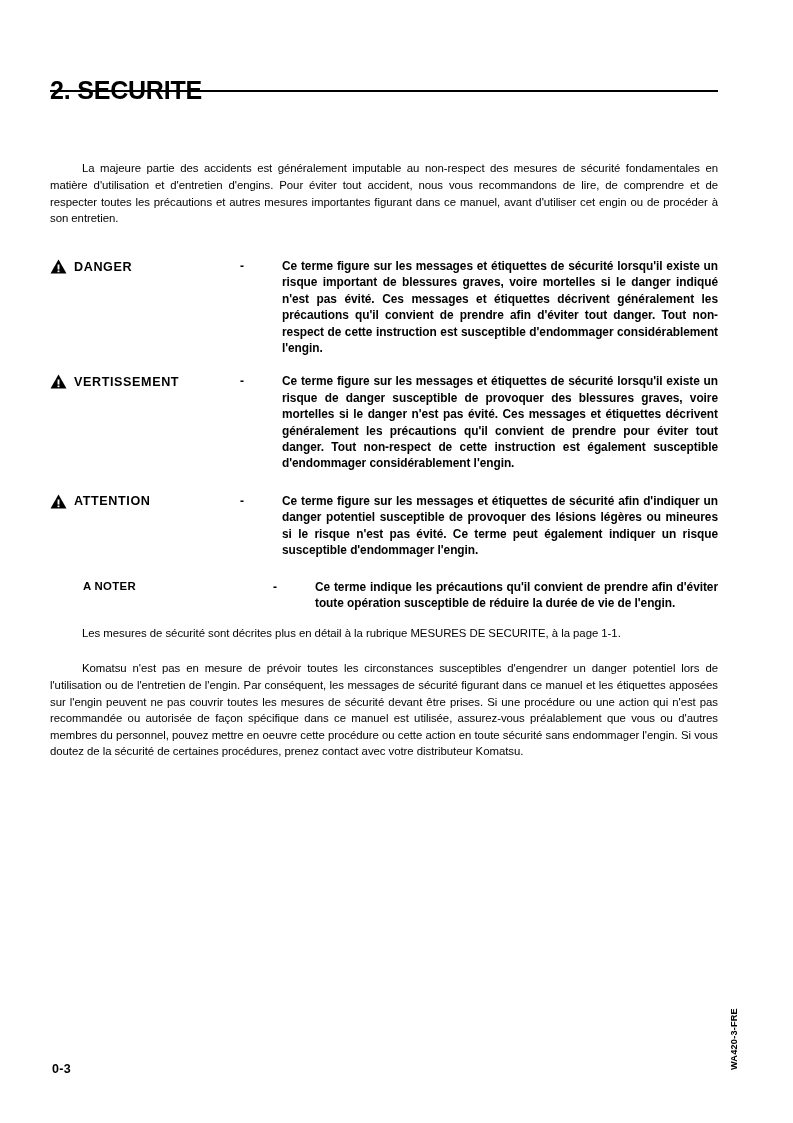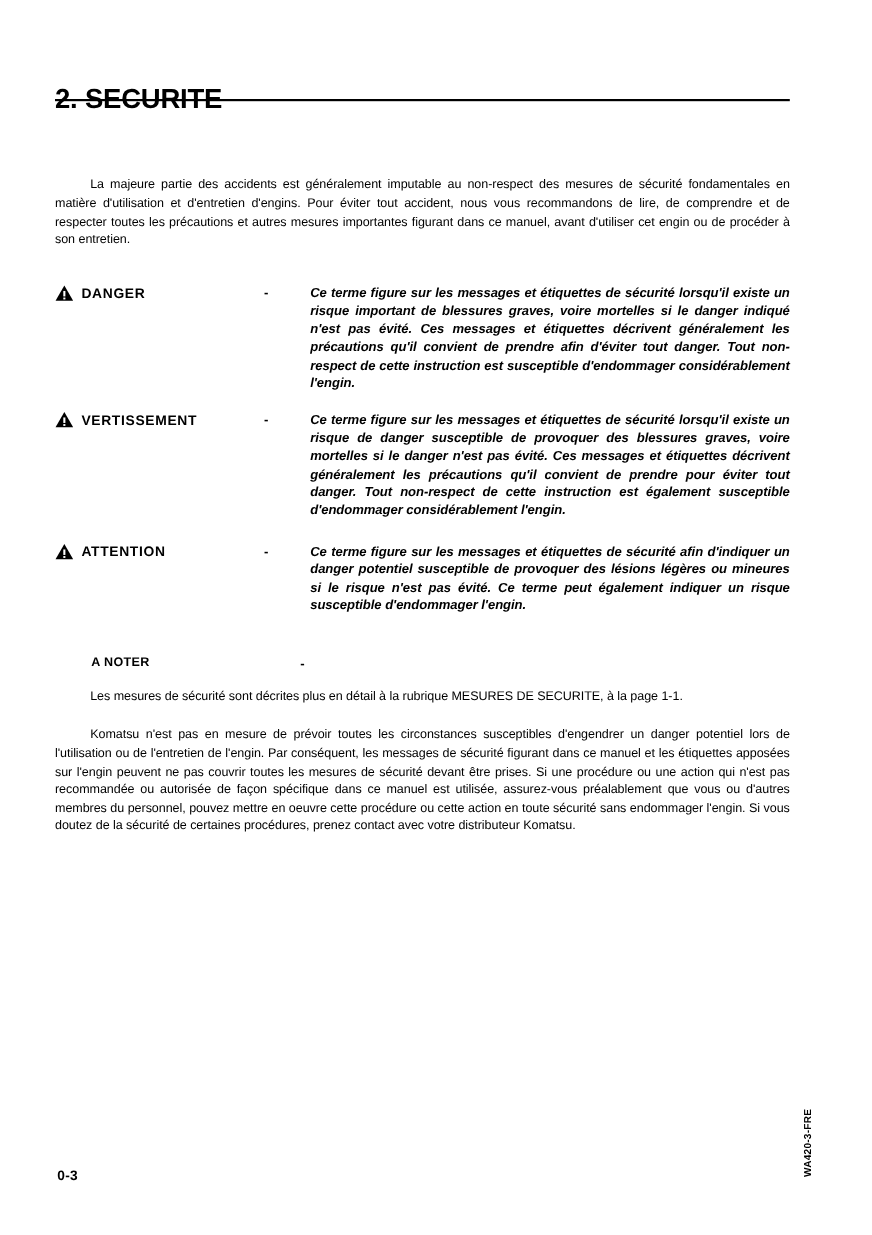"Ce terme figure sur les" .term-desc-cell { font-style: italic -> none }
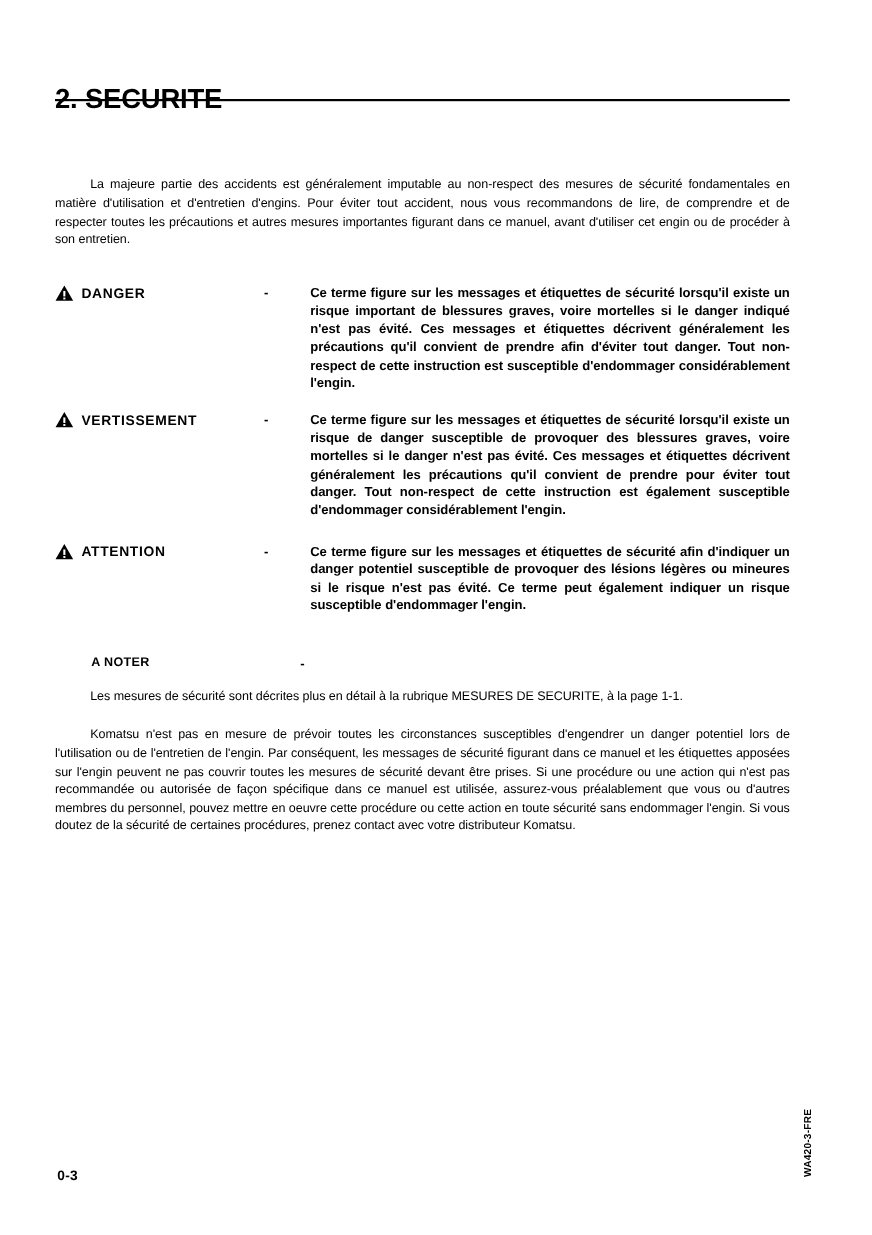"ATTENTION" #term-row-2 { margin-bottom: 36px -> 20px }
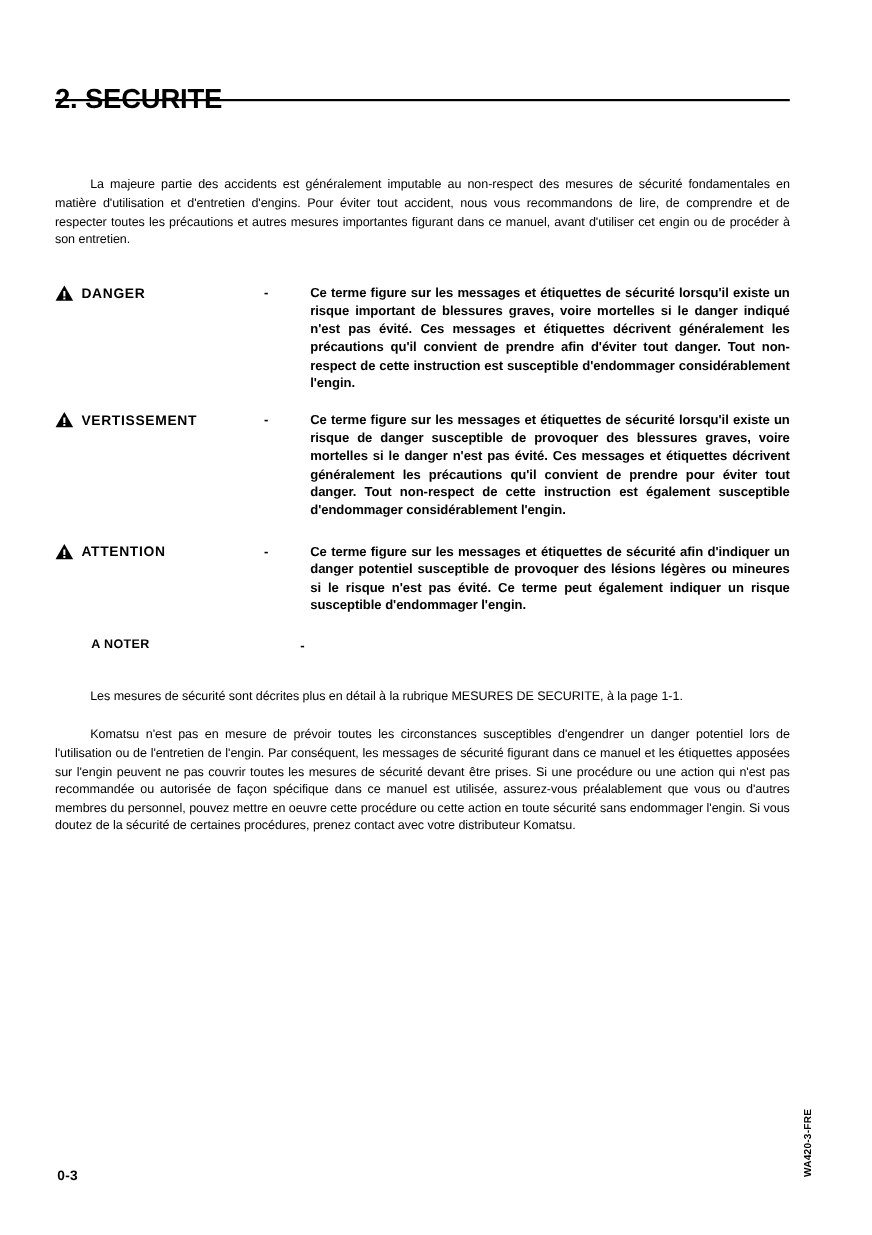"Ce terme indique les précautions" div.term-desc-cell { html: none -> <div>Ce terme indique les précautions qu'il convient de prendre afin d'éviter toute opération susceptible de réduire la durée de vie de l'engin.</div> }
